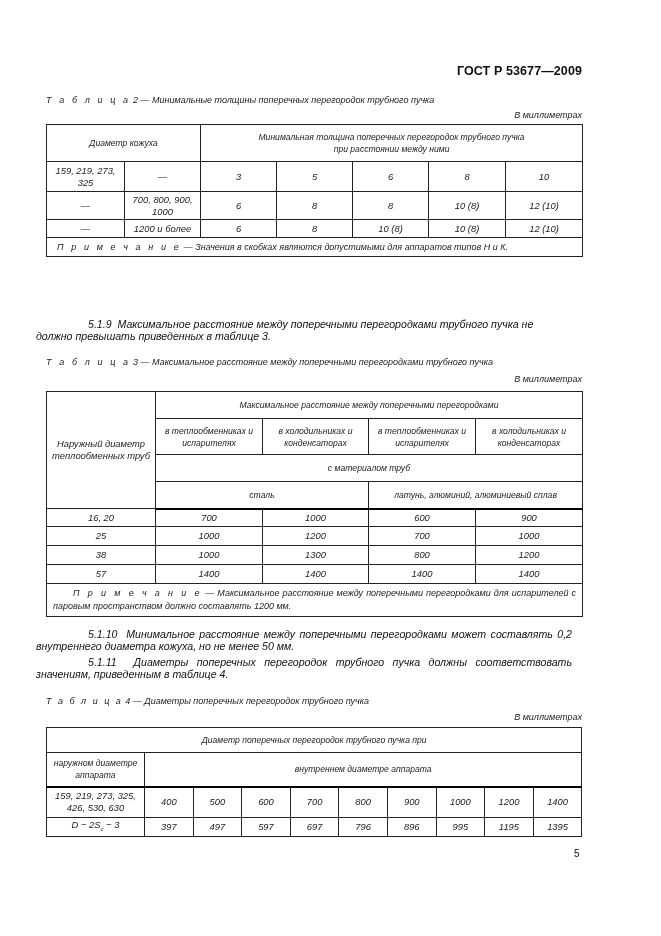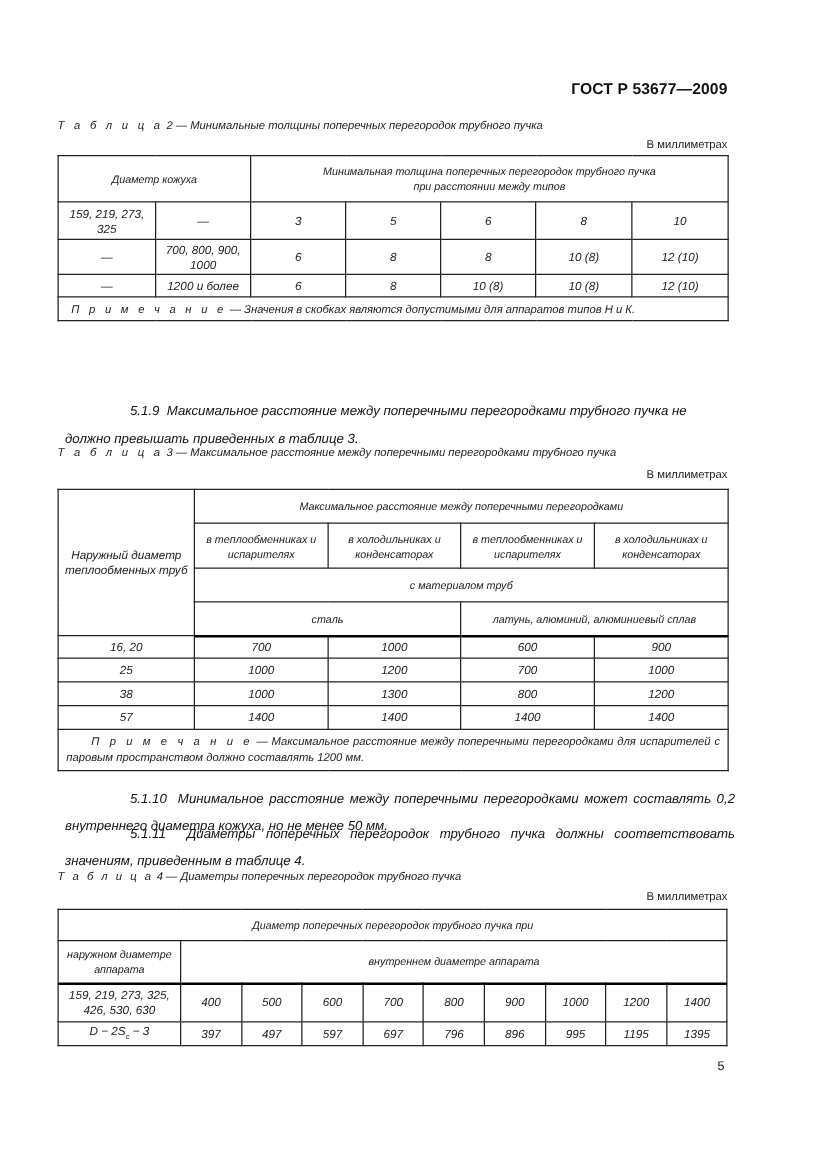"В миллиметрах" .units { font-style: none -> italic }
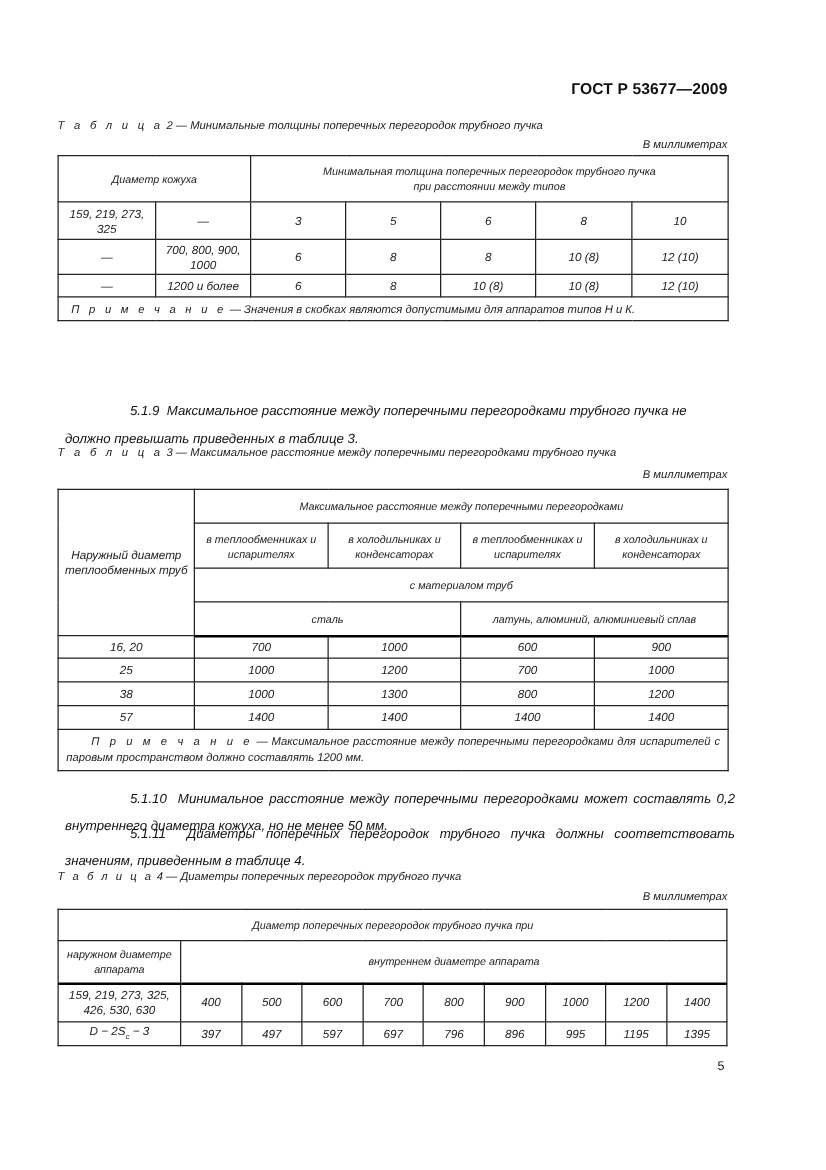"при расстоянии между типов" span { text: типов -> ними }
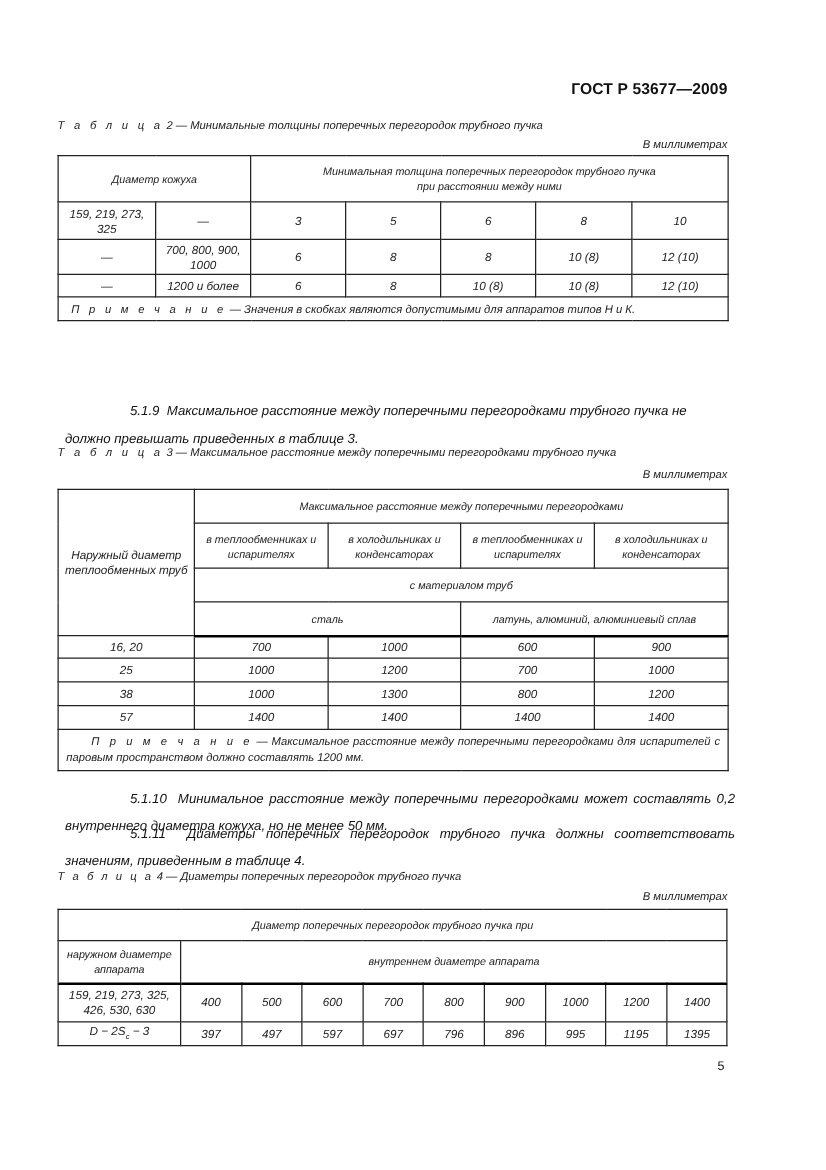"5.1.9 Максимальное расстояние между" .para { left: 52px -> 36px; line-height: 22px -> 12px }
